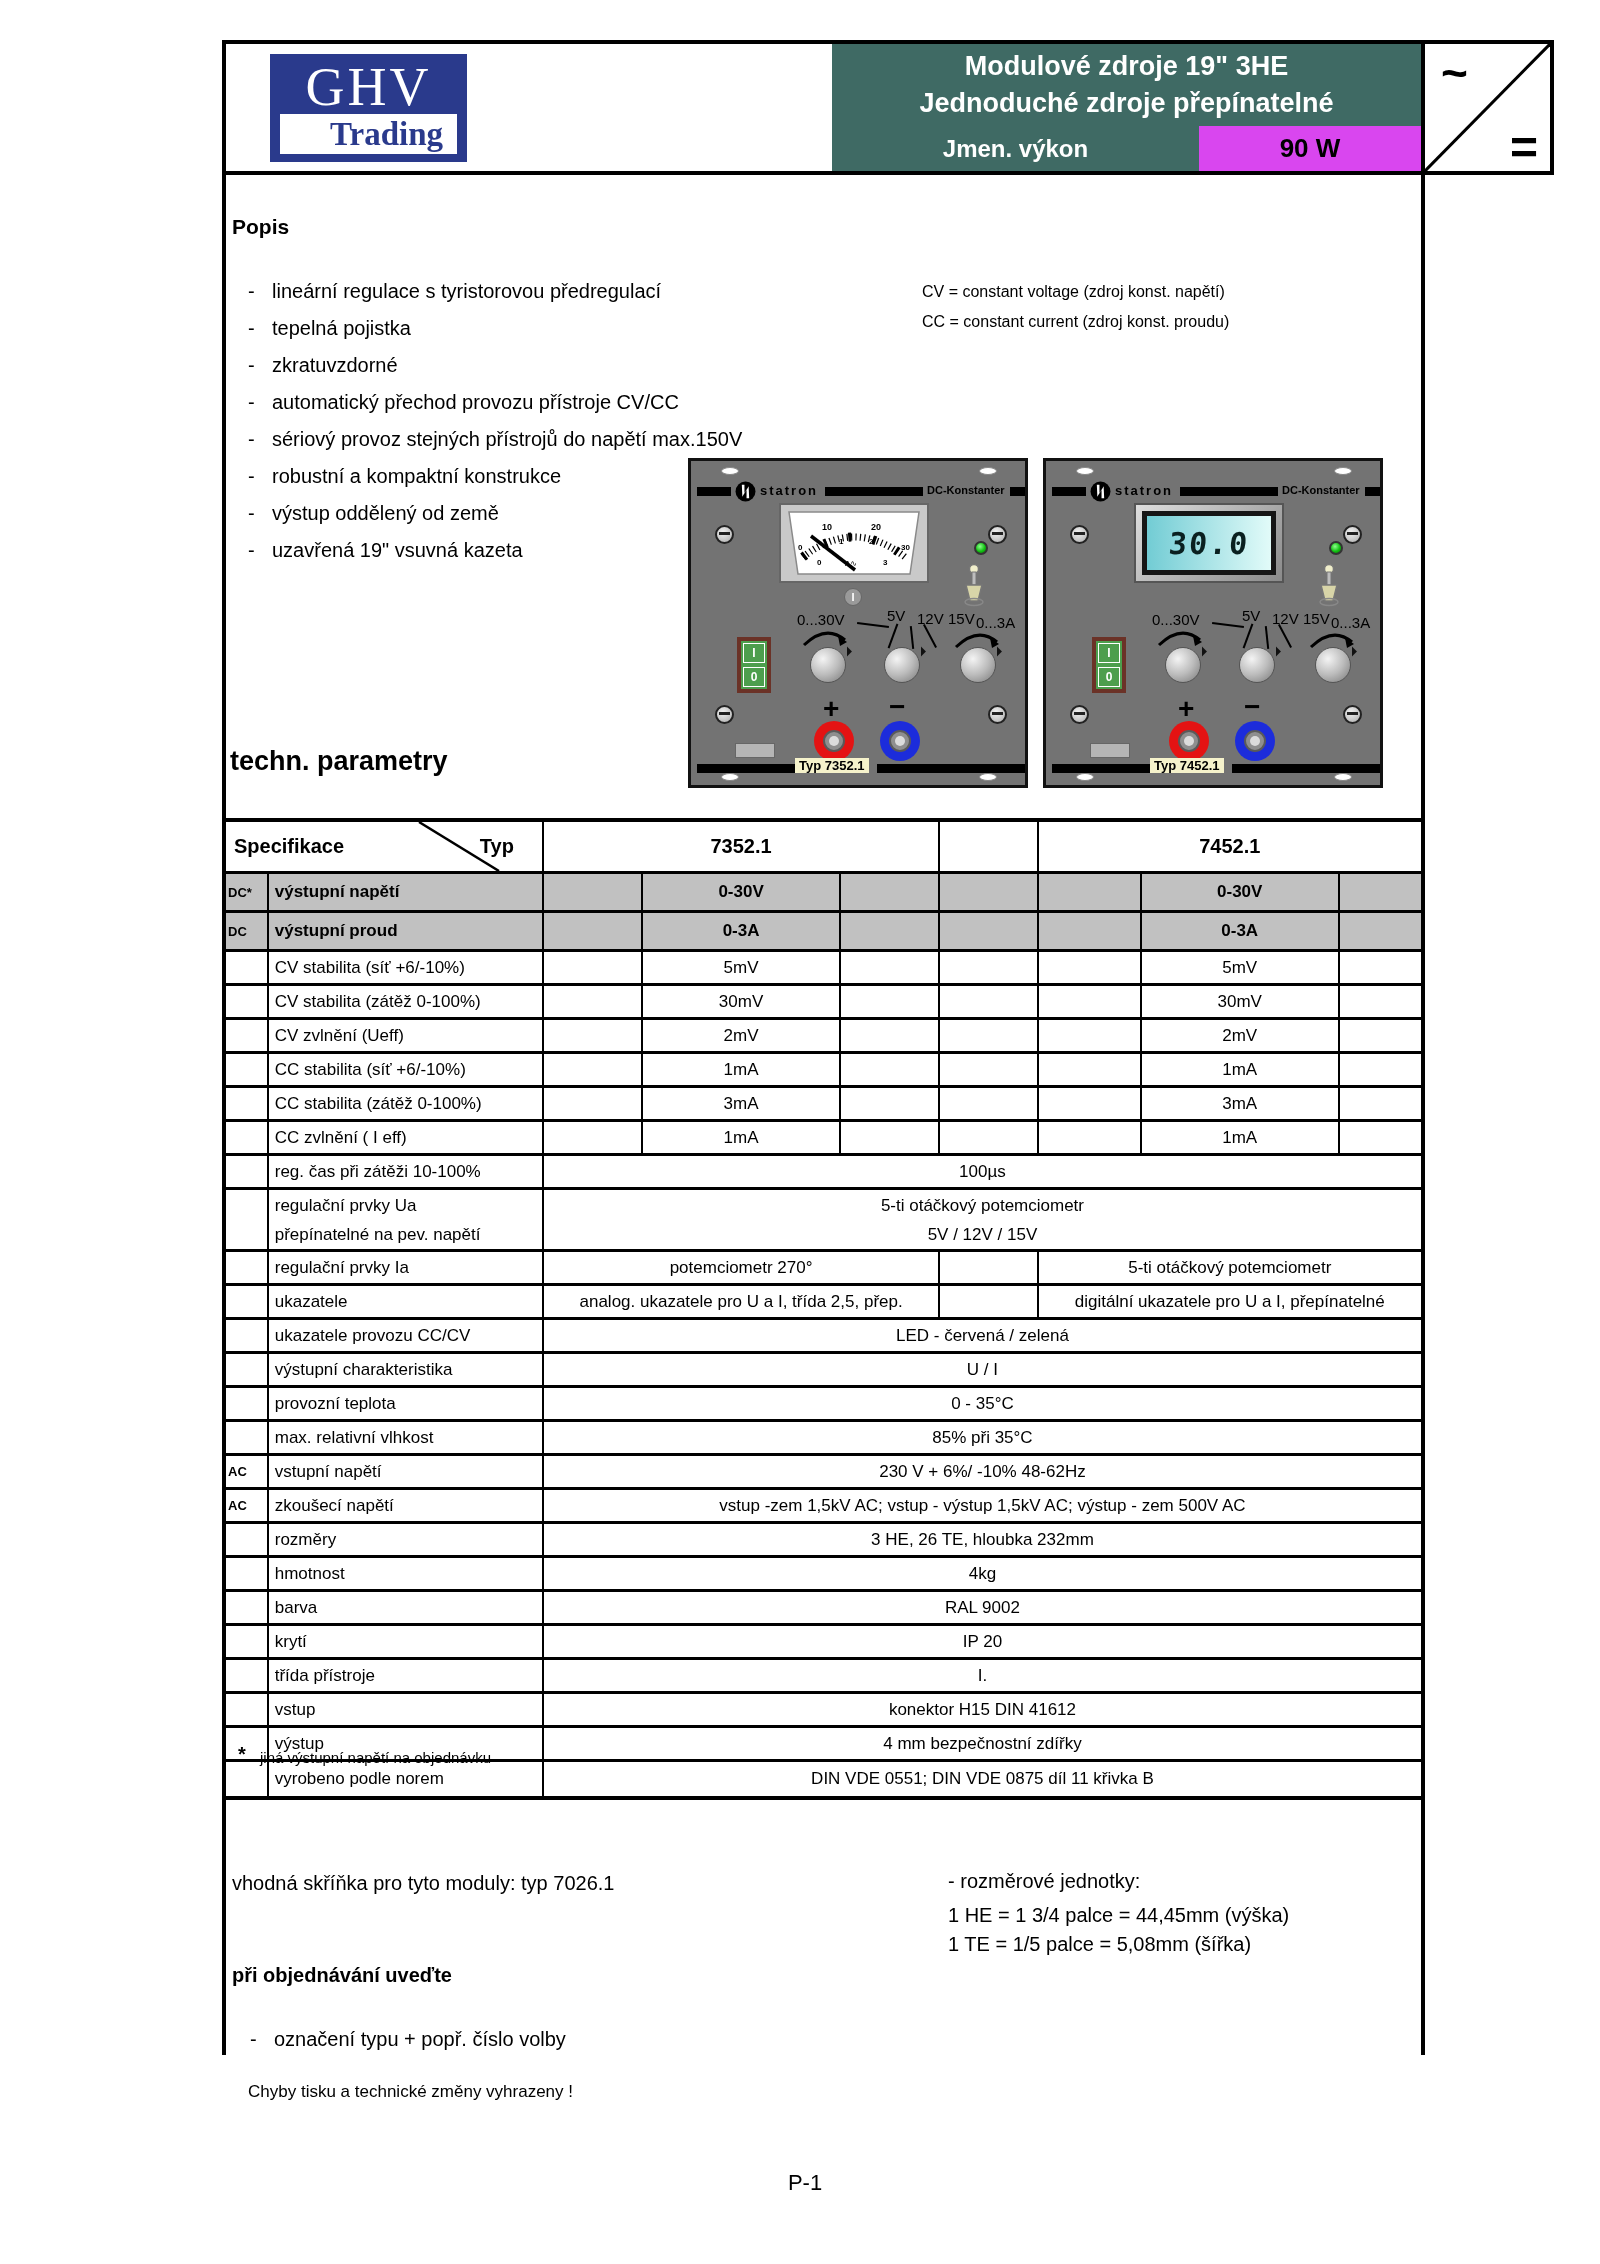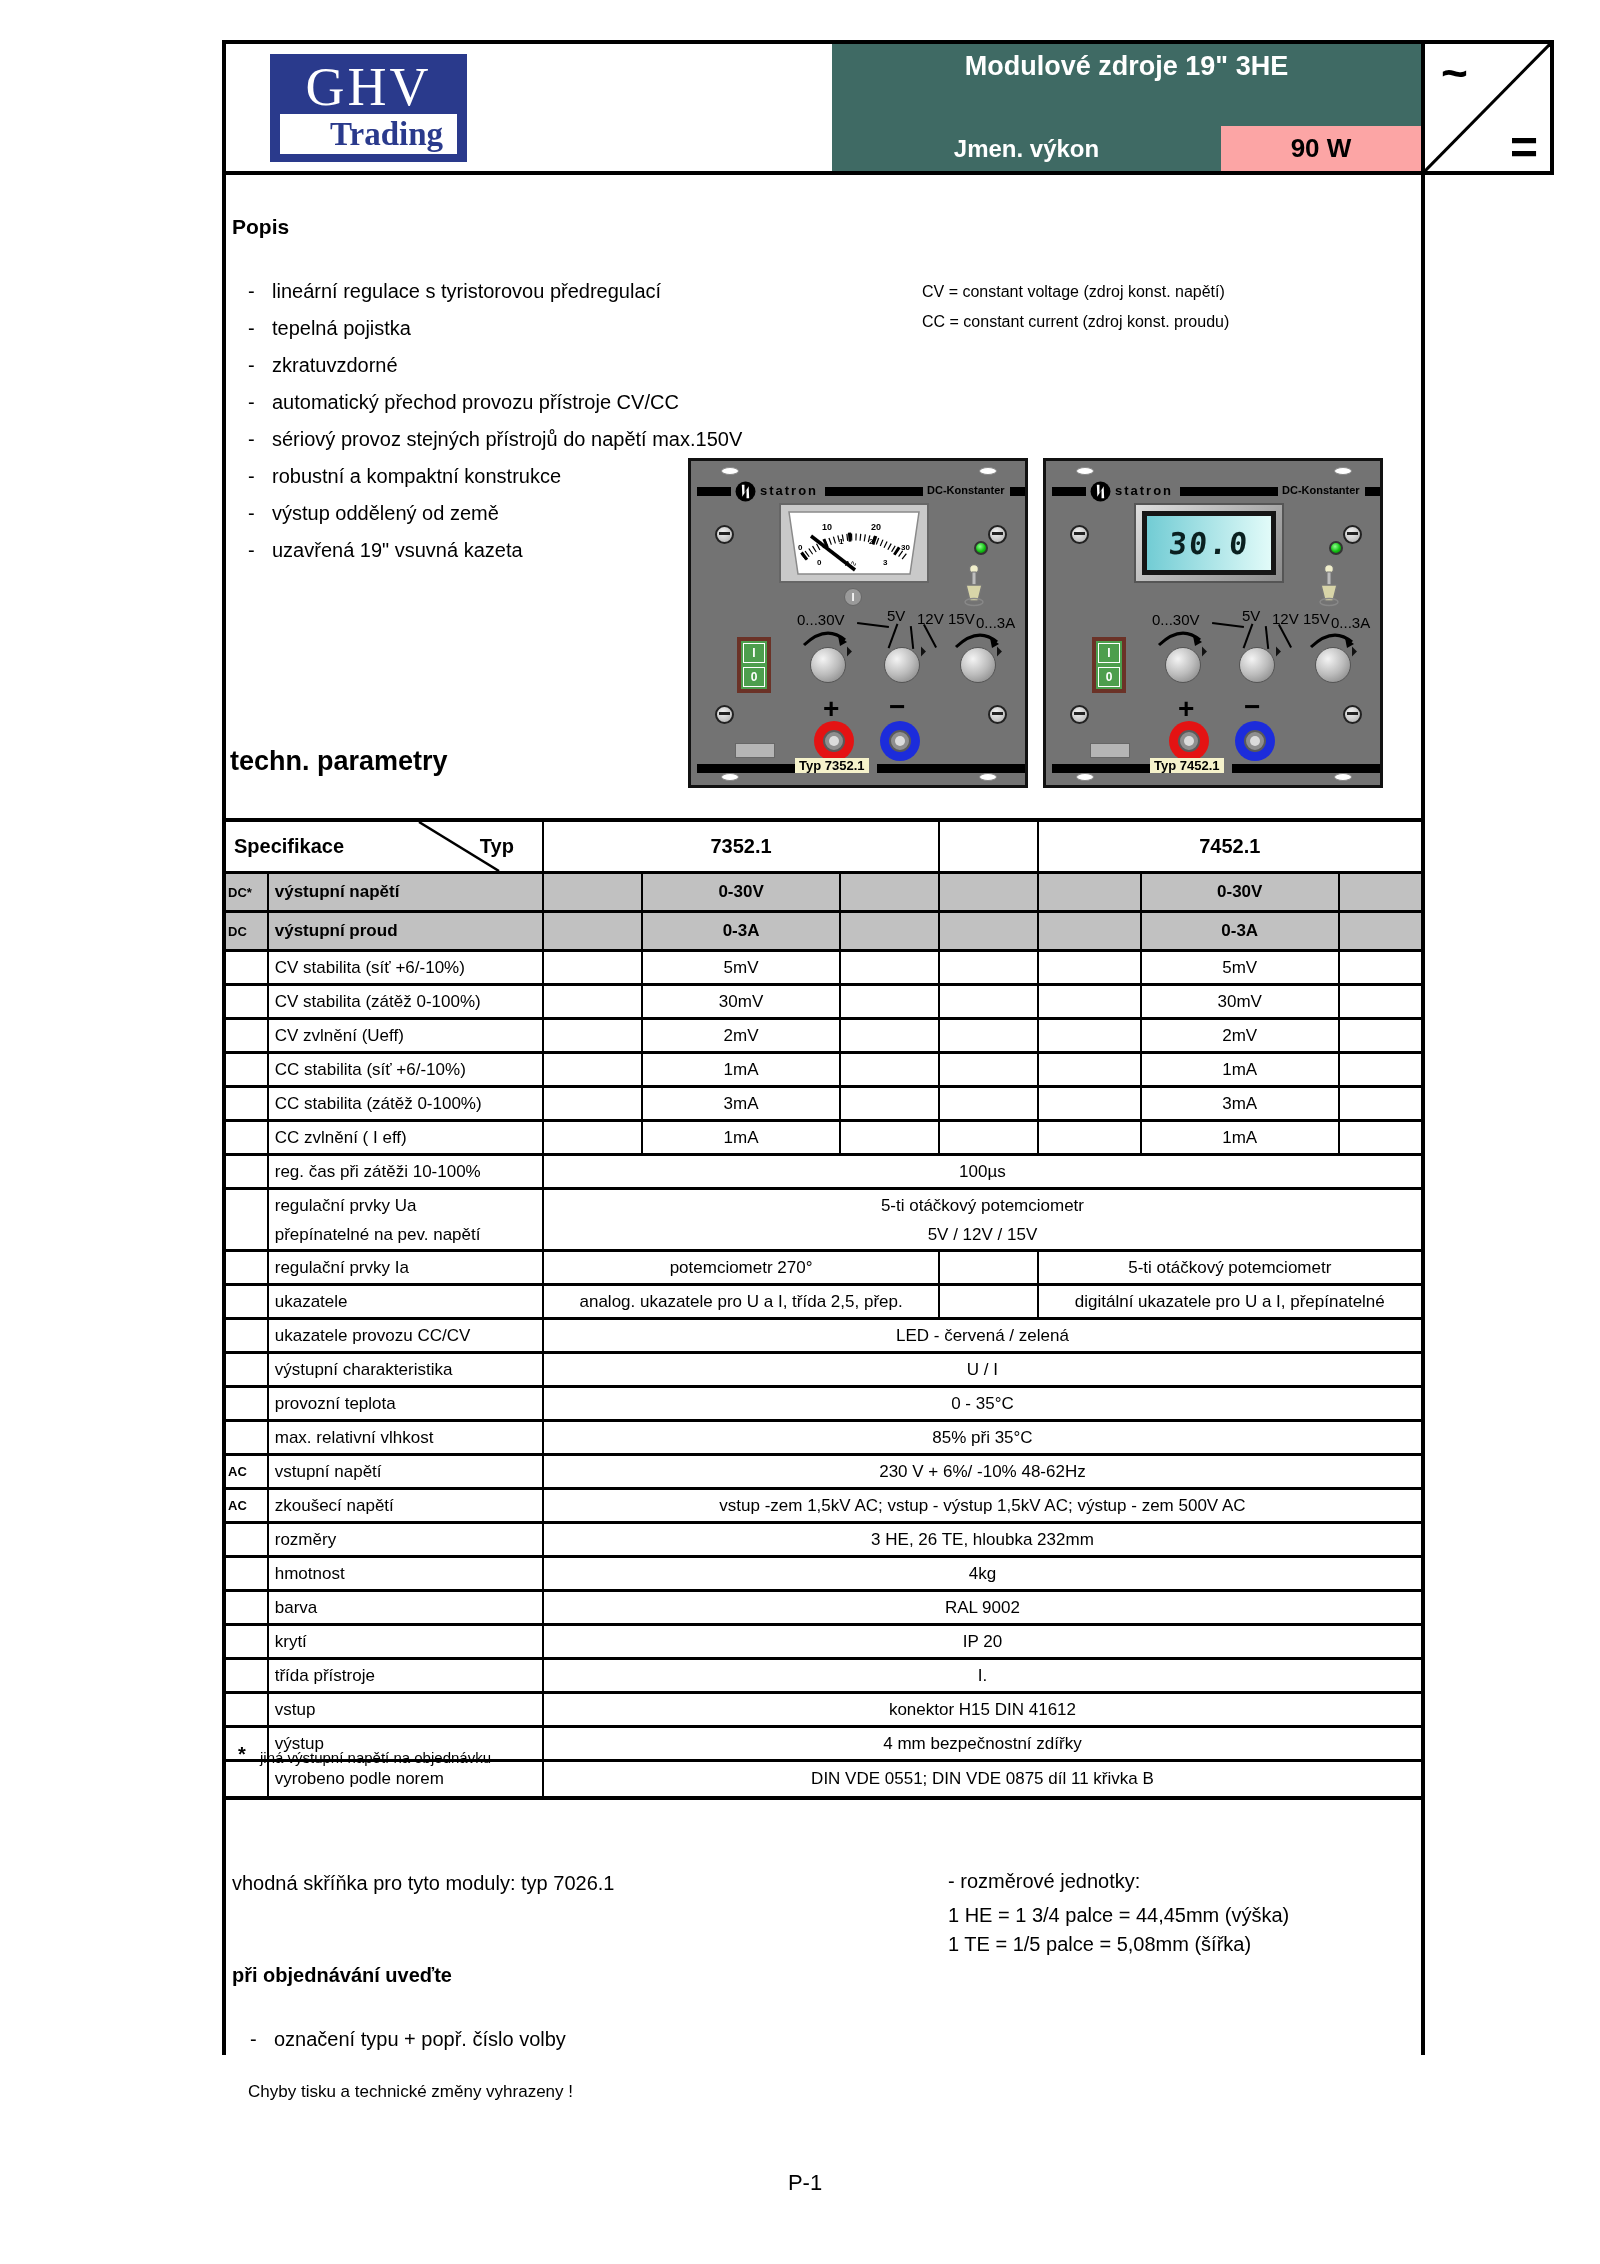"Jednoduché zdroje přepínatelné" div.l2 { html: none -> <div>Jednoduché zdroje přepínatelné</div> }
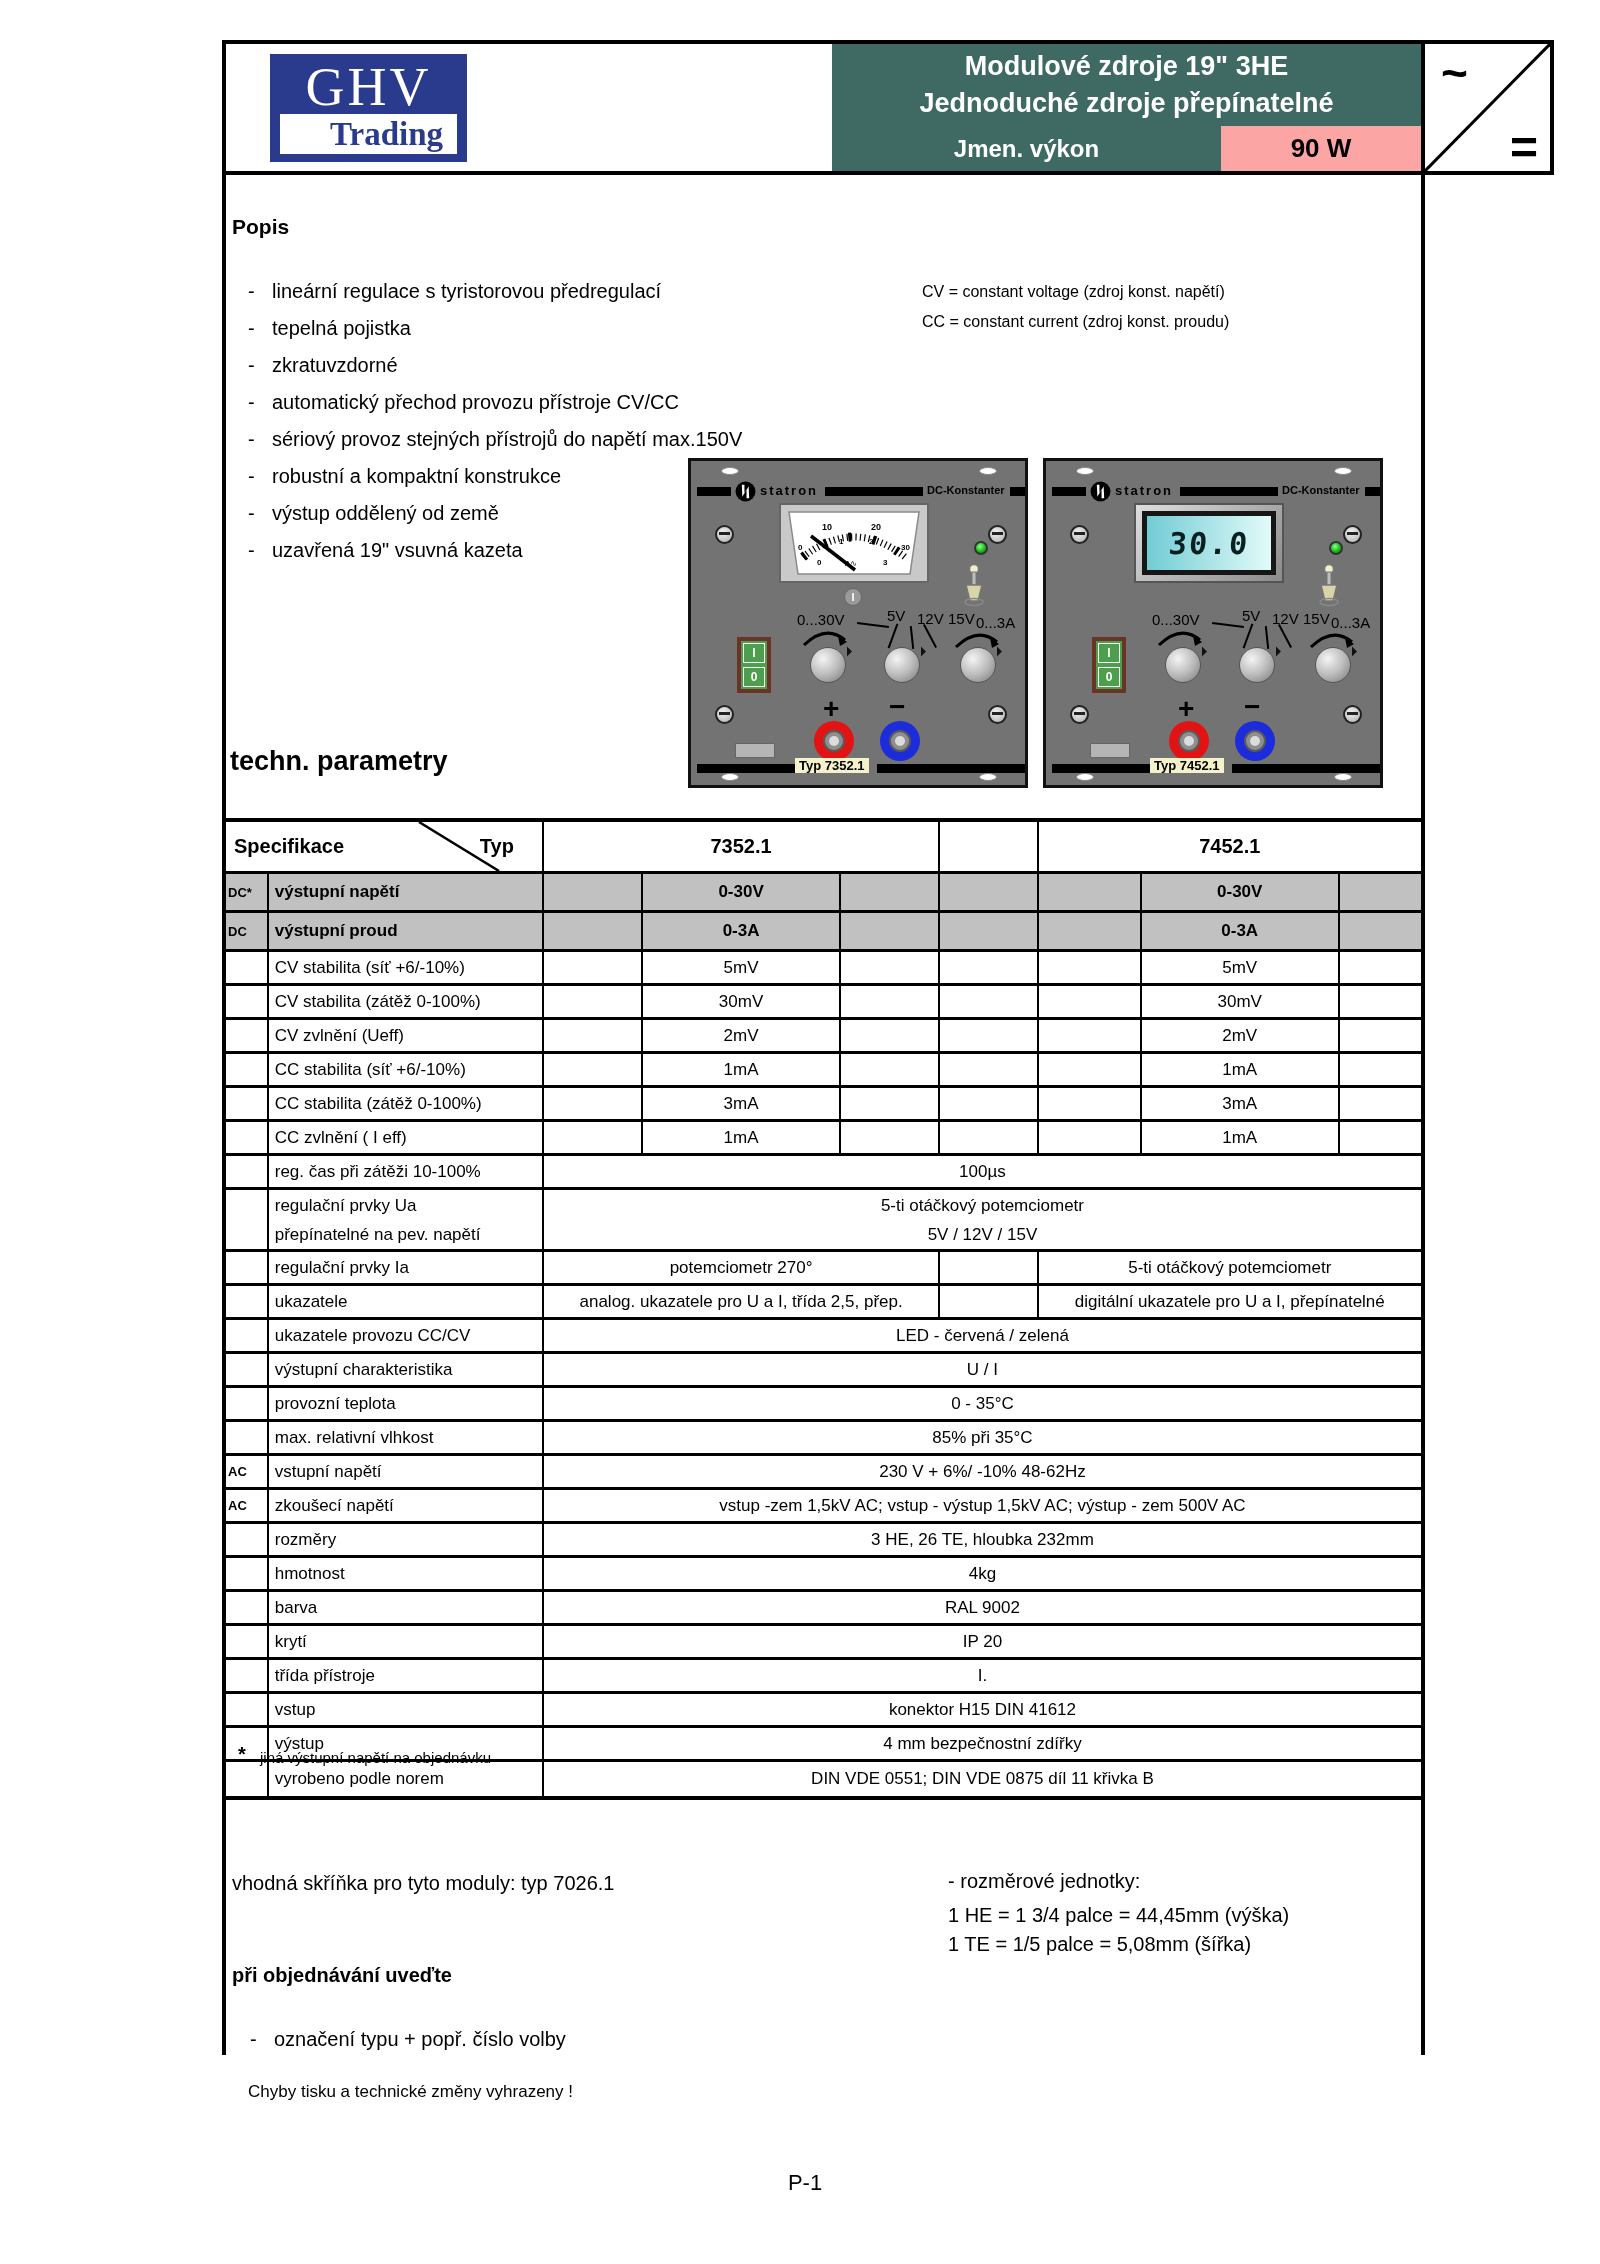"90 W" #teal .pw { background: #fca5a5 -> #d946ef; width: 200px -> 222px }
